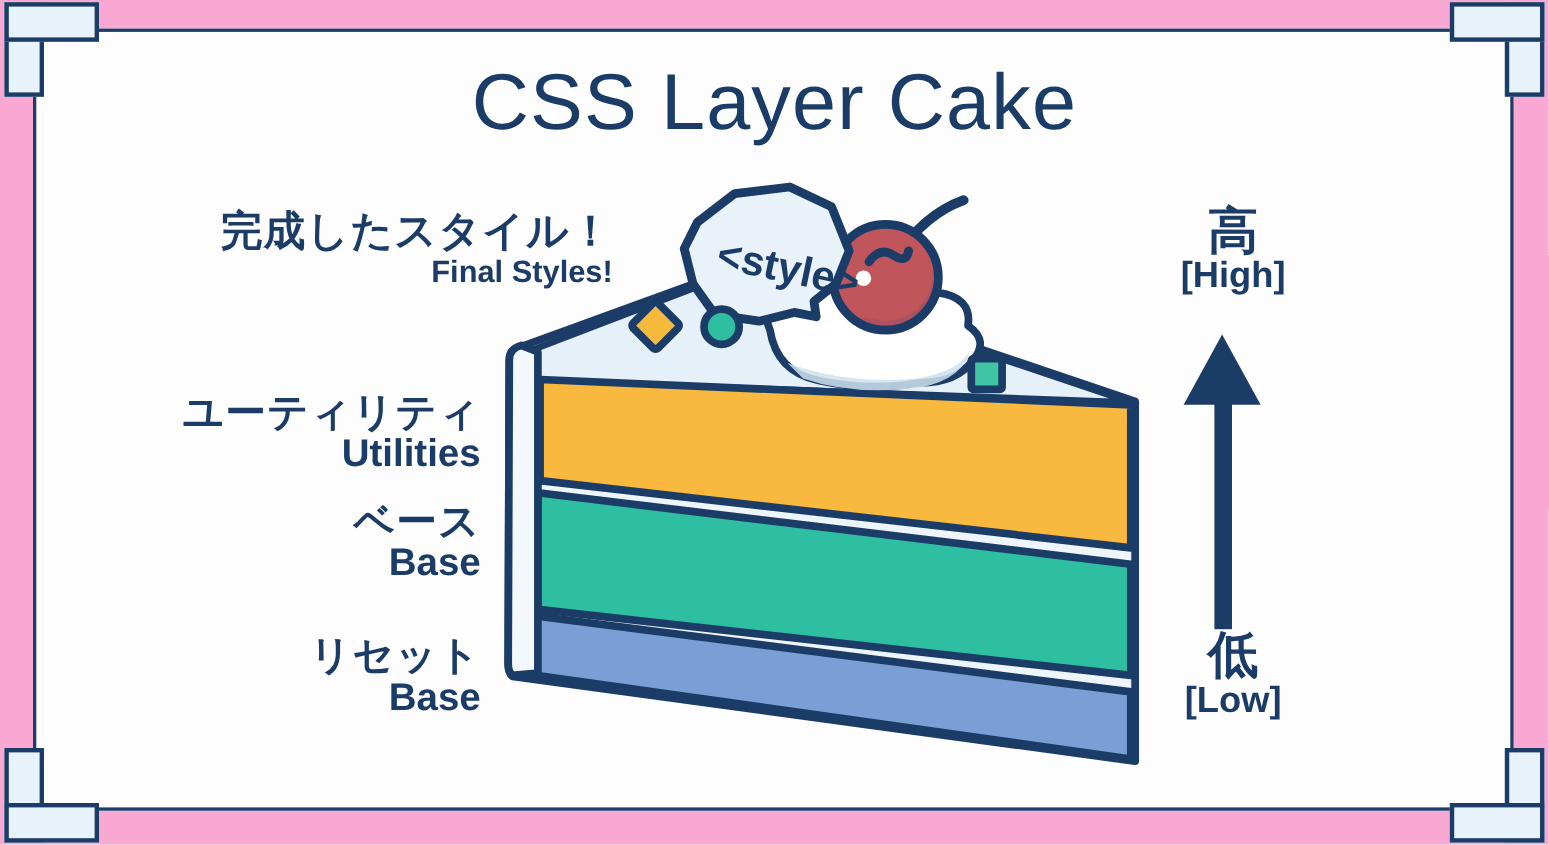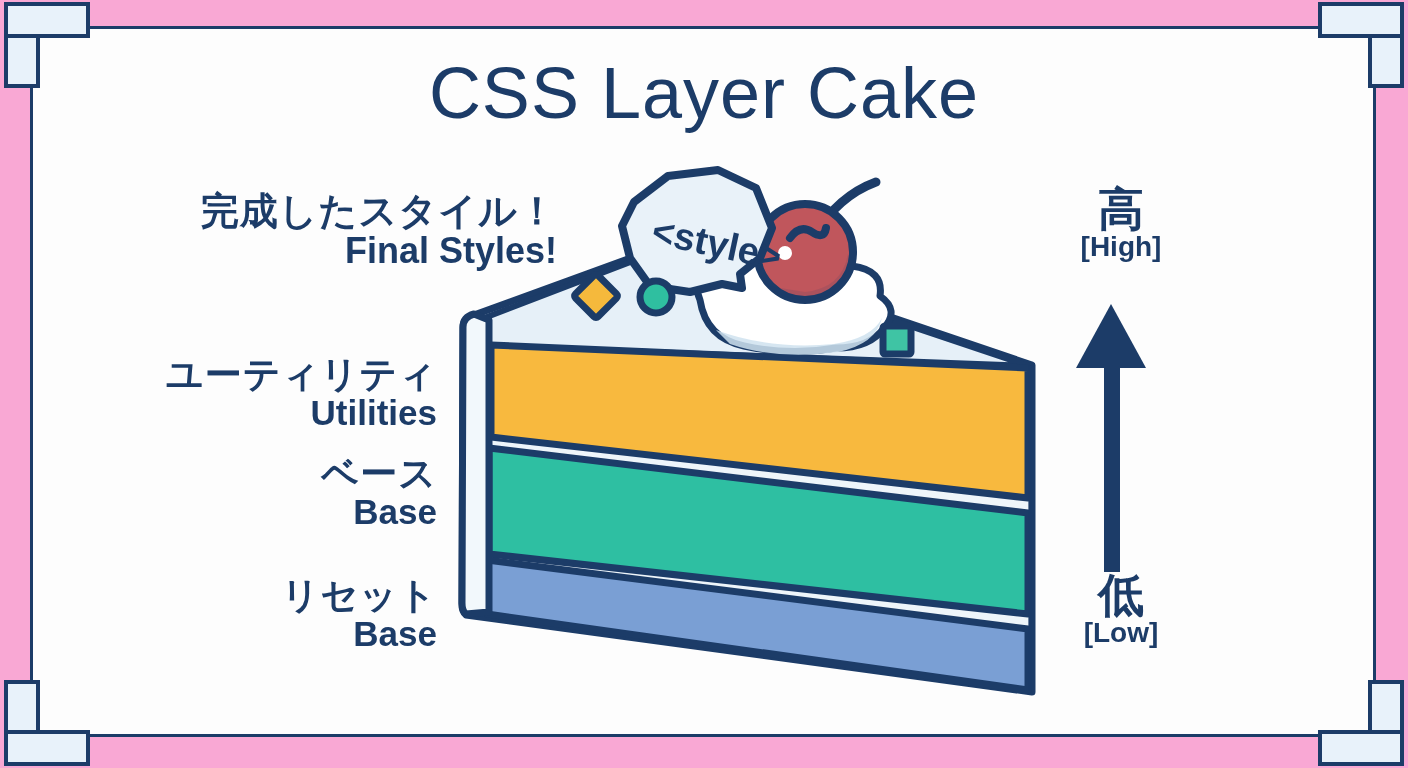"Final Styles!" .lbl-final .en { font-size: 36px -> 28px }
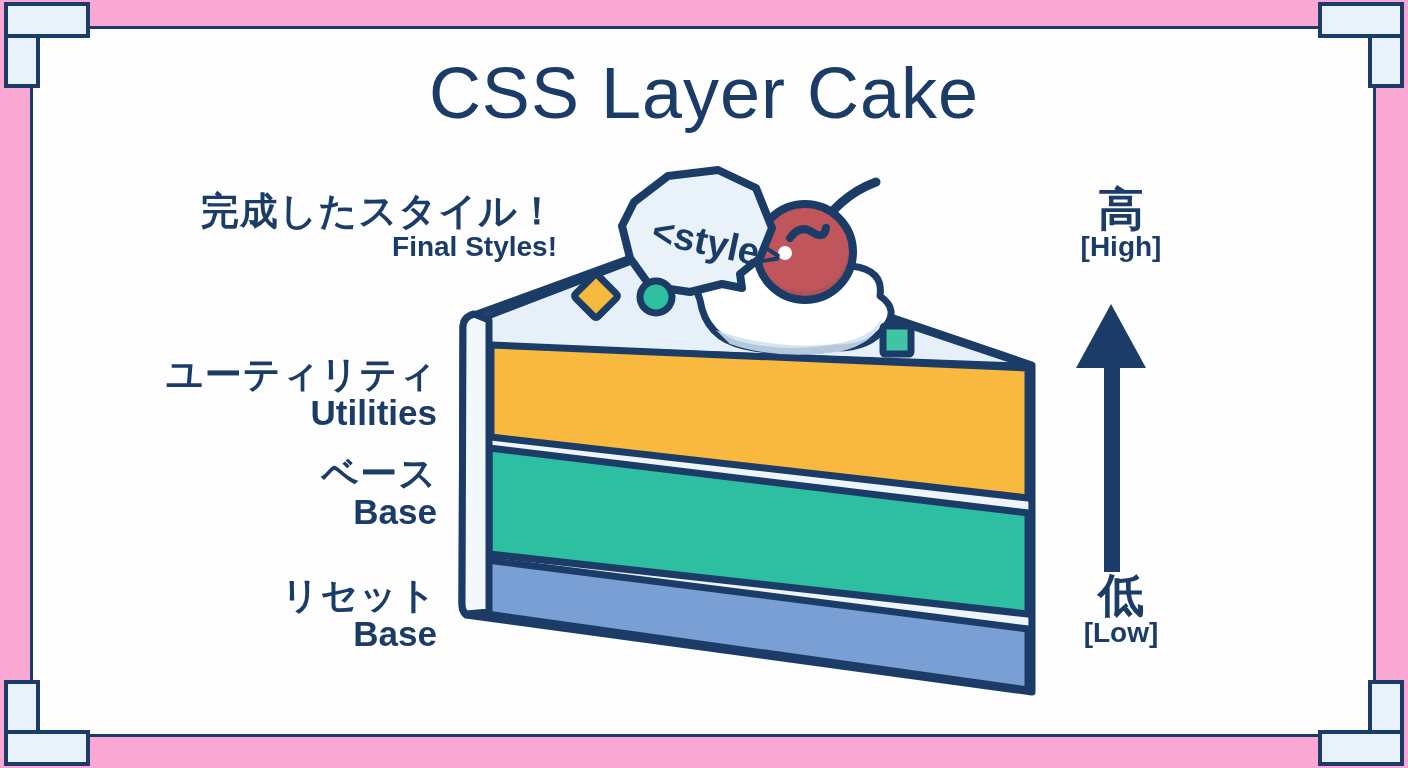"[High]" .axis-lbl .en { font-size: 28px -> 33px }
